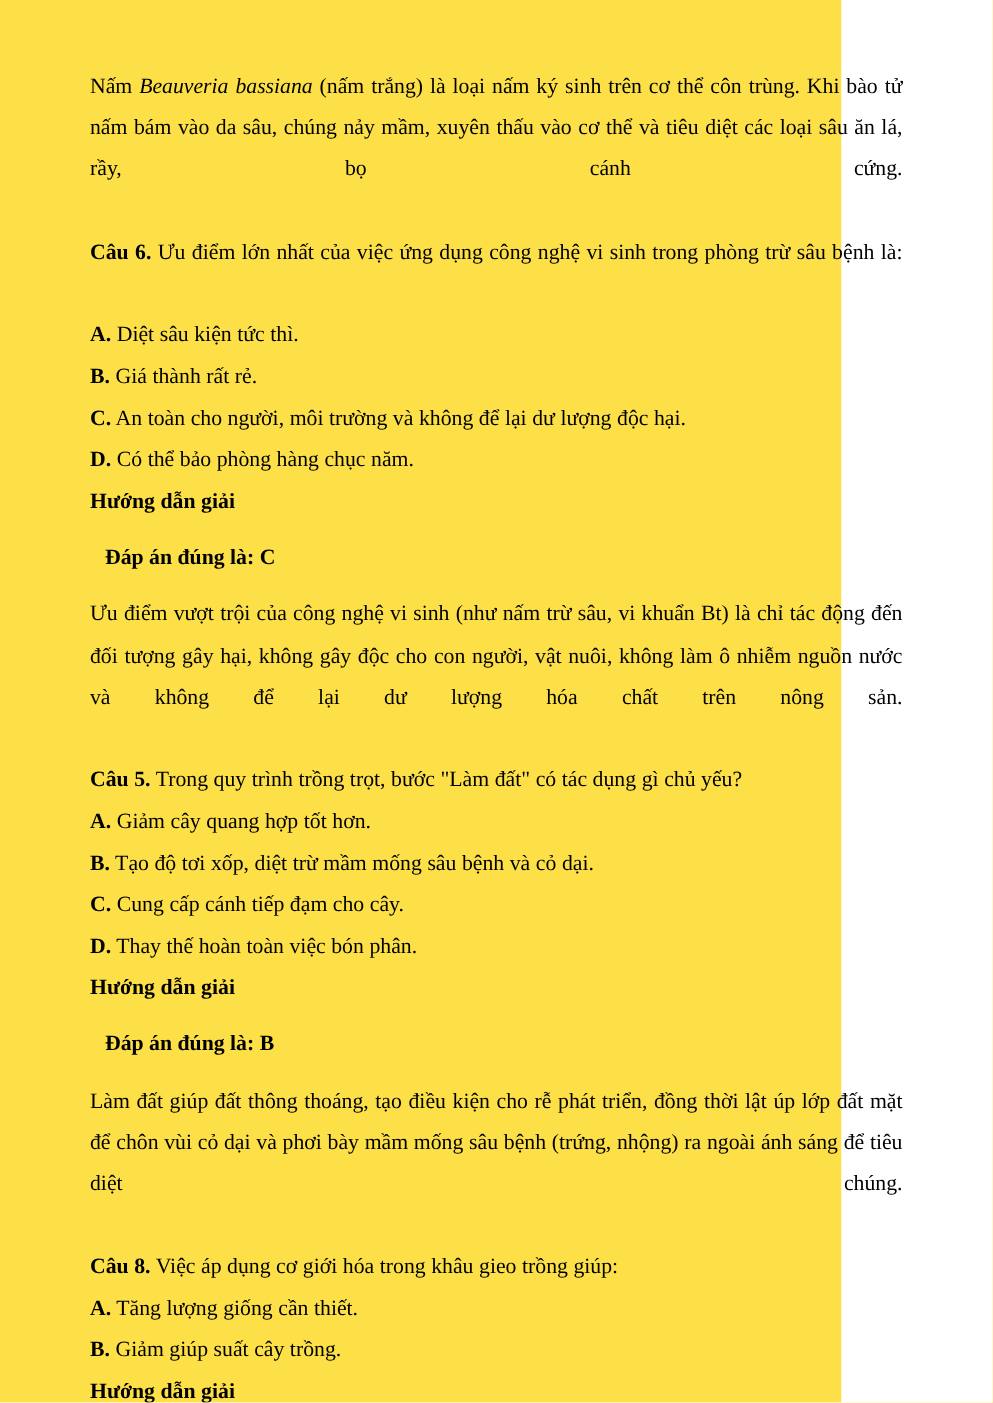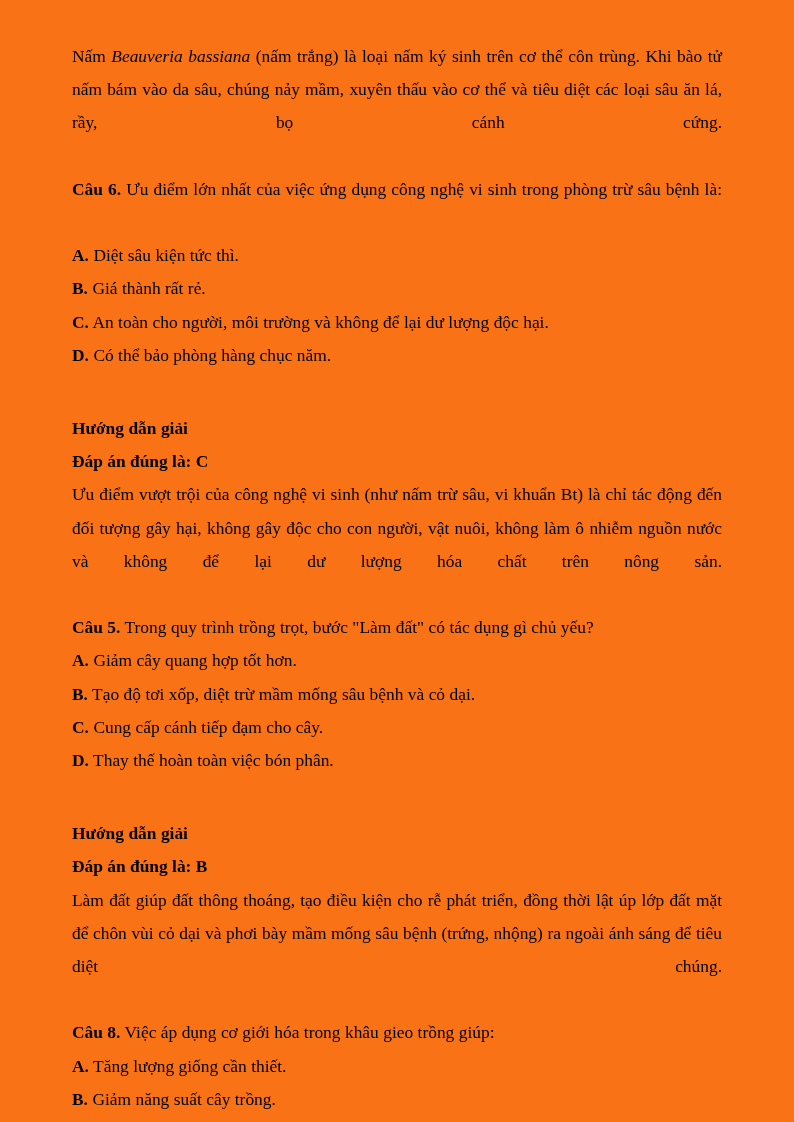"Nấm Beauveria bassiana (nấm trắng)" .page { background: #f97316 -> #fde047; padding: 40px 72px 0 72px -> 52px 72px 0 72px; width: 794px -> 673px }
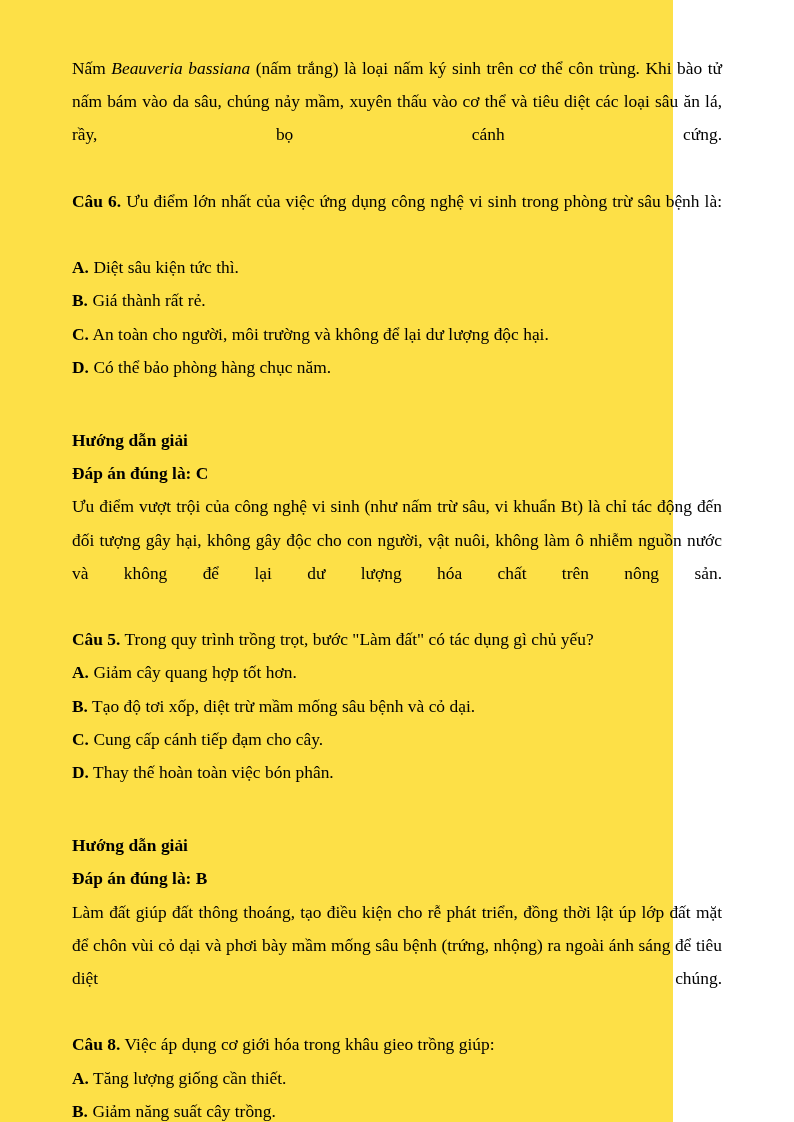"Hướng dẫn giải" .head { margin-top: 40px -> none }
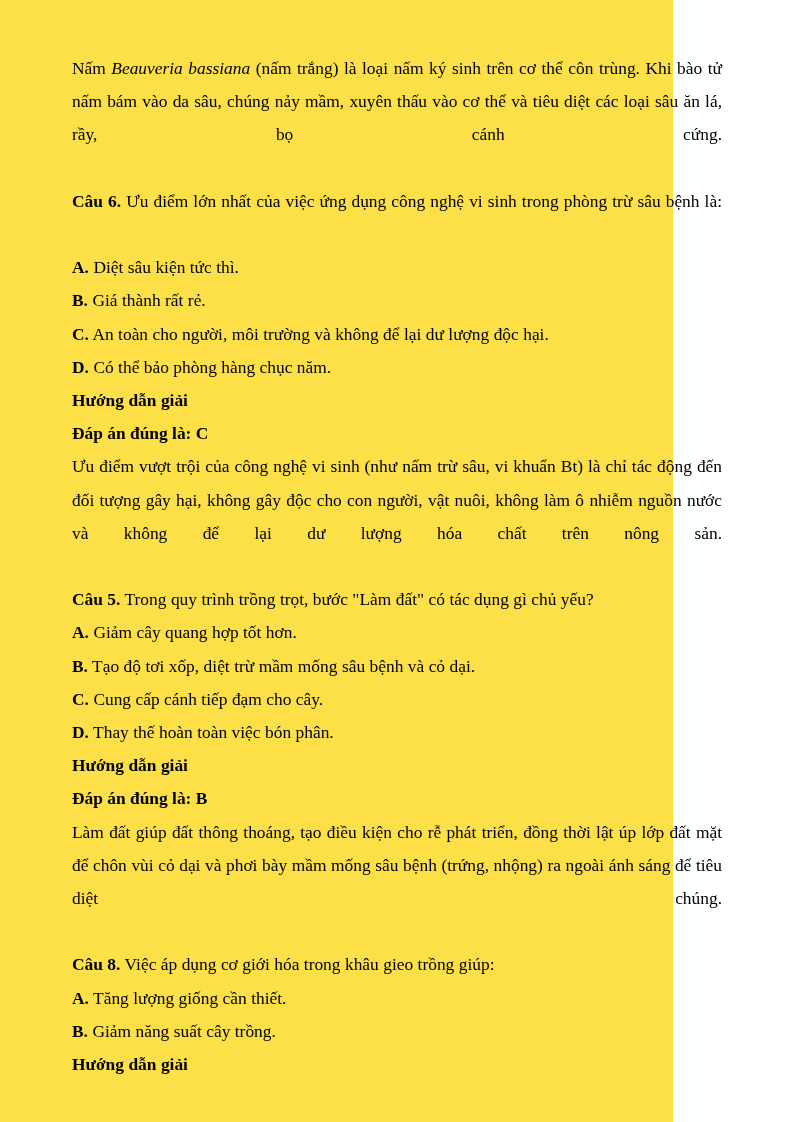"Đáp án đúng là: C" .answer { margin: 0 -> 12px }
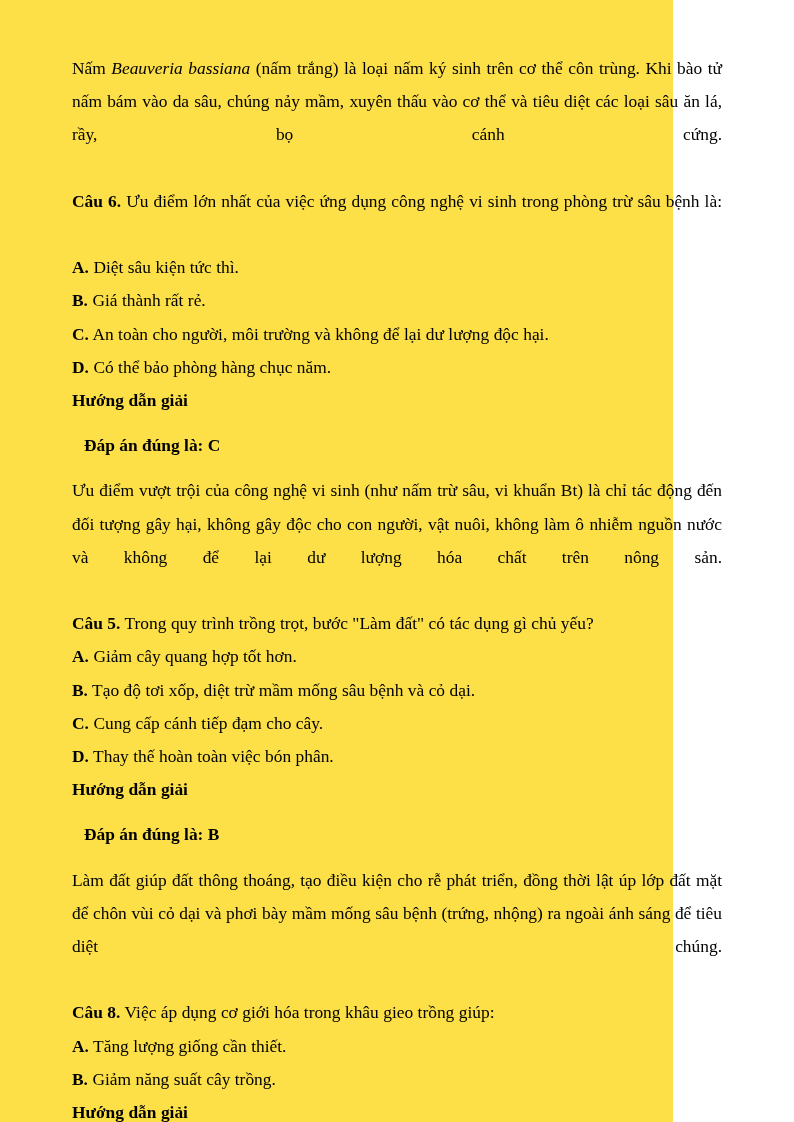"Giảm năng suất cây trồng." span { text: năng -> giúp }
